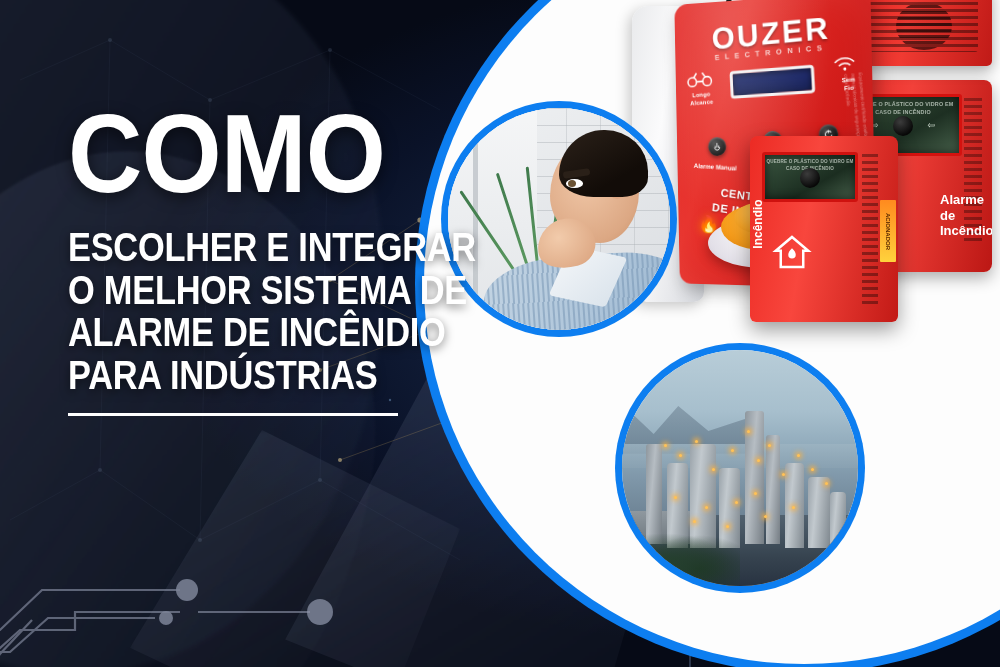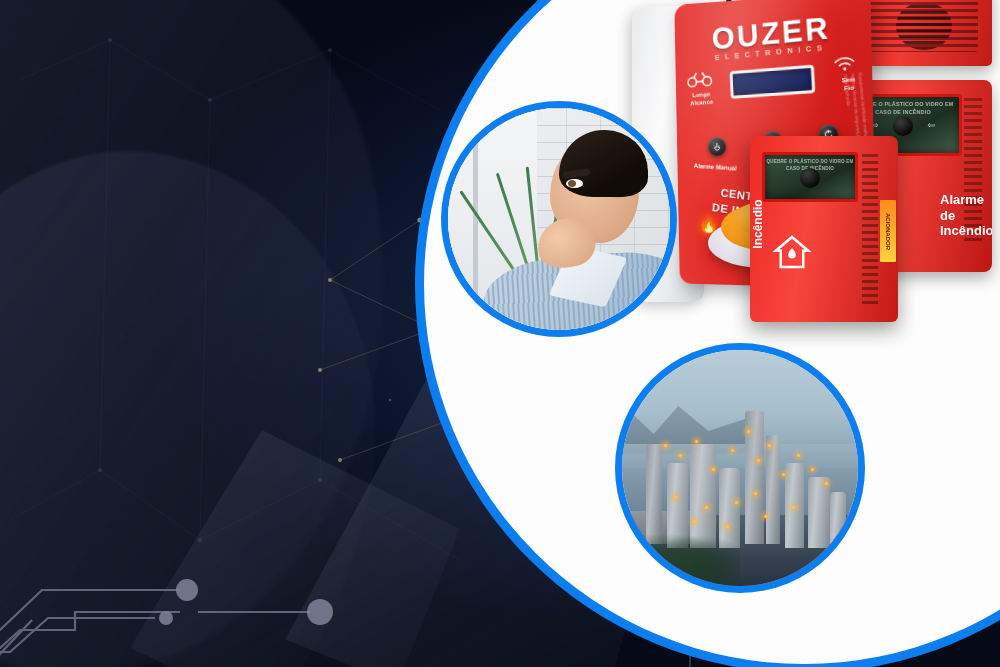"COMO" div.copy { html: none -> <div> <div>COMO</div> <div> <div>ESCOLHER E INTEGRAR</div> <div>O MELHOR SISTEMA DE</div> <div>ALARME DE INCÊNDIO</div> <div>PARA INDÚSTRIAS</div> </div> <div></div> </div> }
